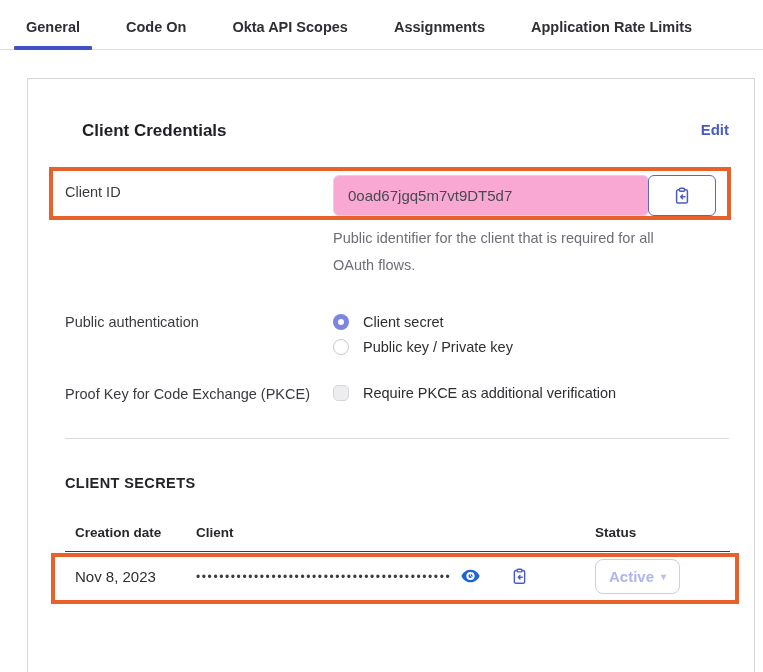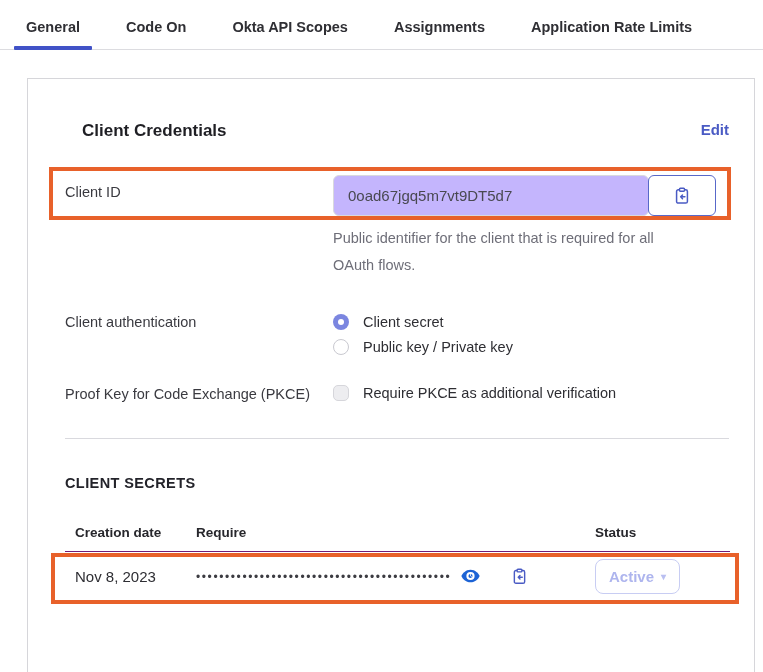"0oad67jgq5m7vt9DT5d7" .text-input { background: #c4b5fd -> #f9a8d4 }
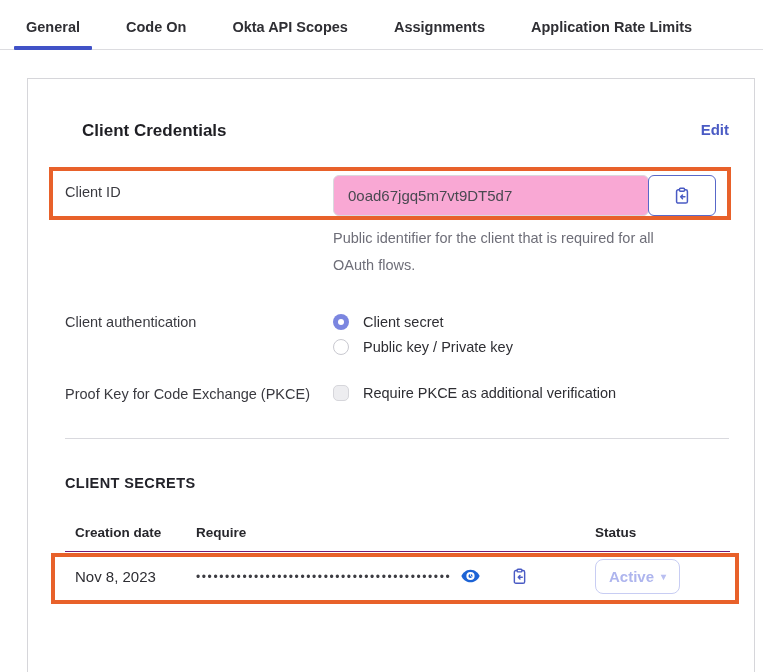"Client authentication" div.form-label { text: Client -> Public }
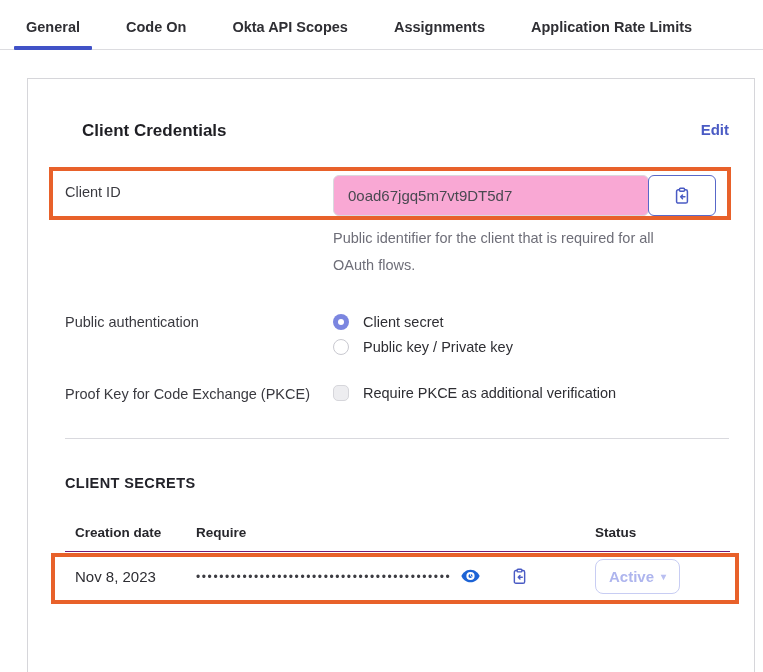"Require" div.col-secret { text: Require -> Client }
